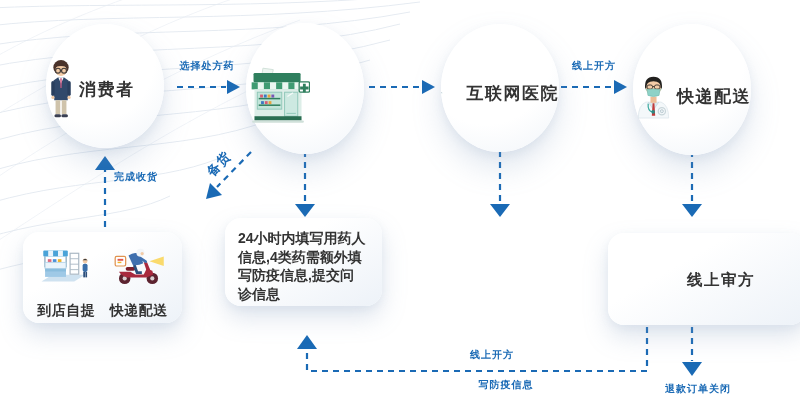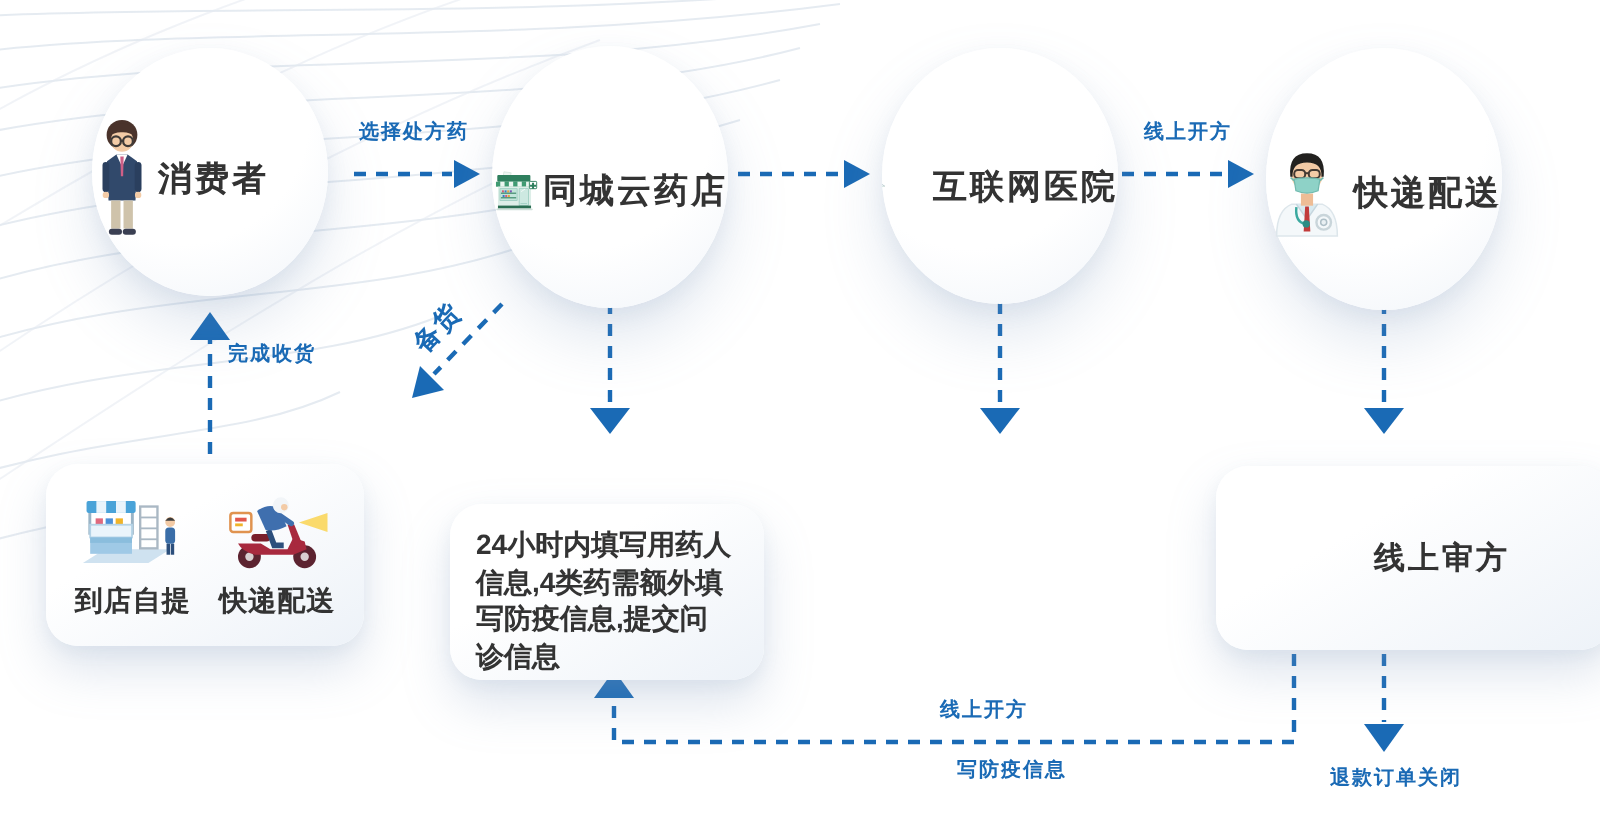"同城云药店" div.node-label { html: <div>同城云药店</div> -> none }
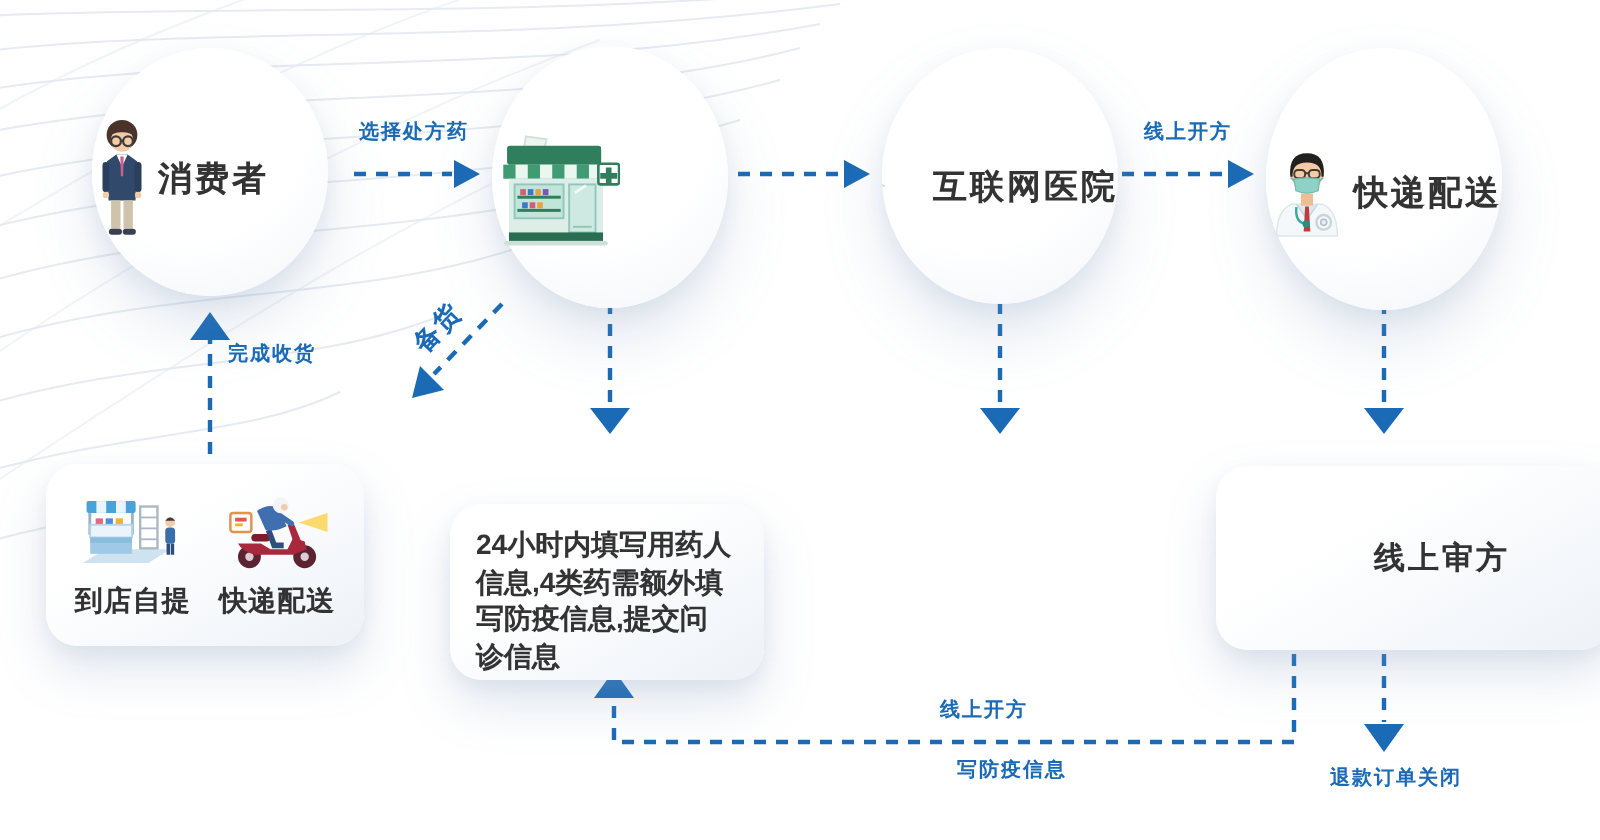"24小时内填写用药人" div.card { top: 252px -> 218px }
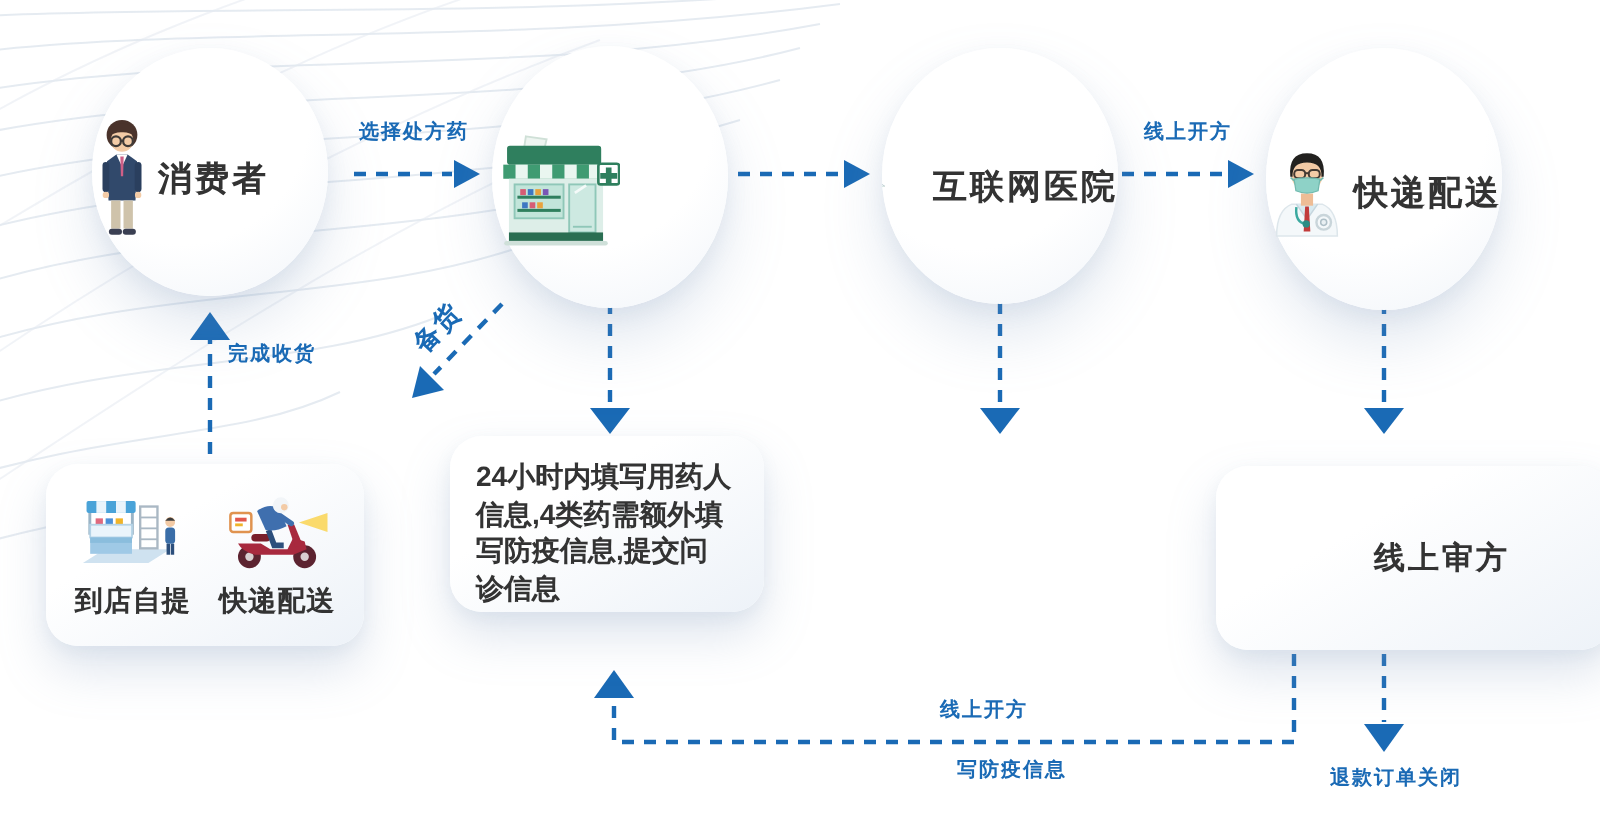"到店自提" .option { gap: 6px -> 16px }
